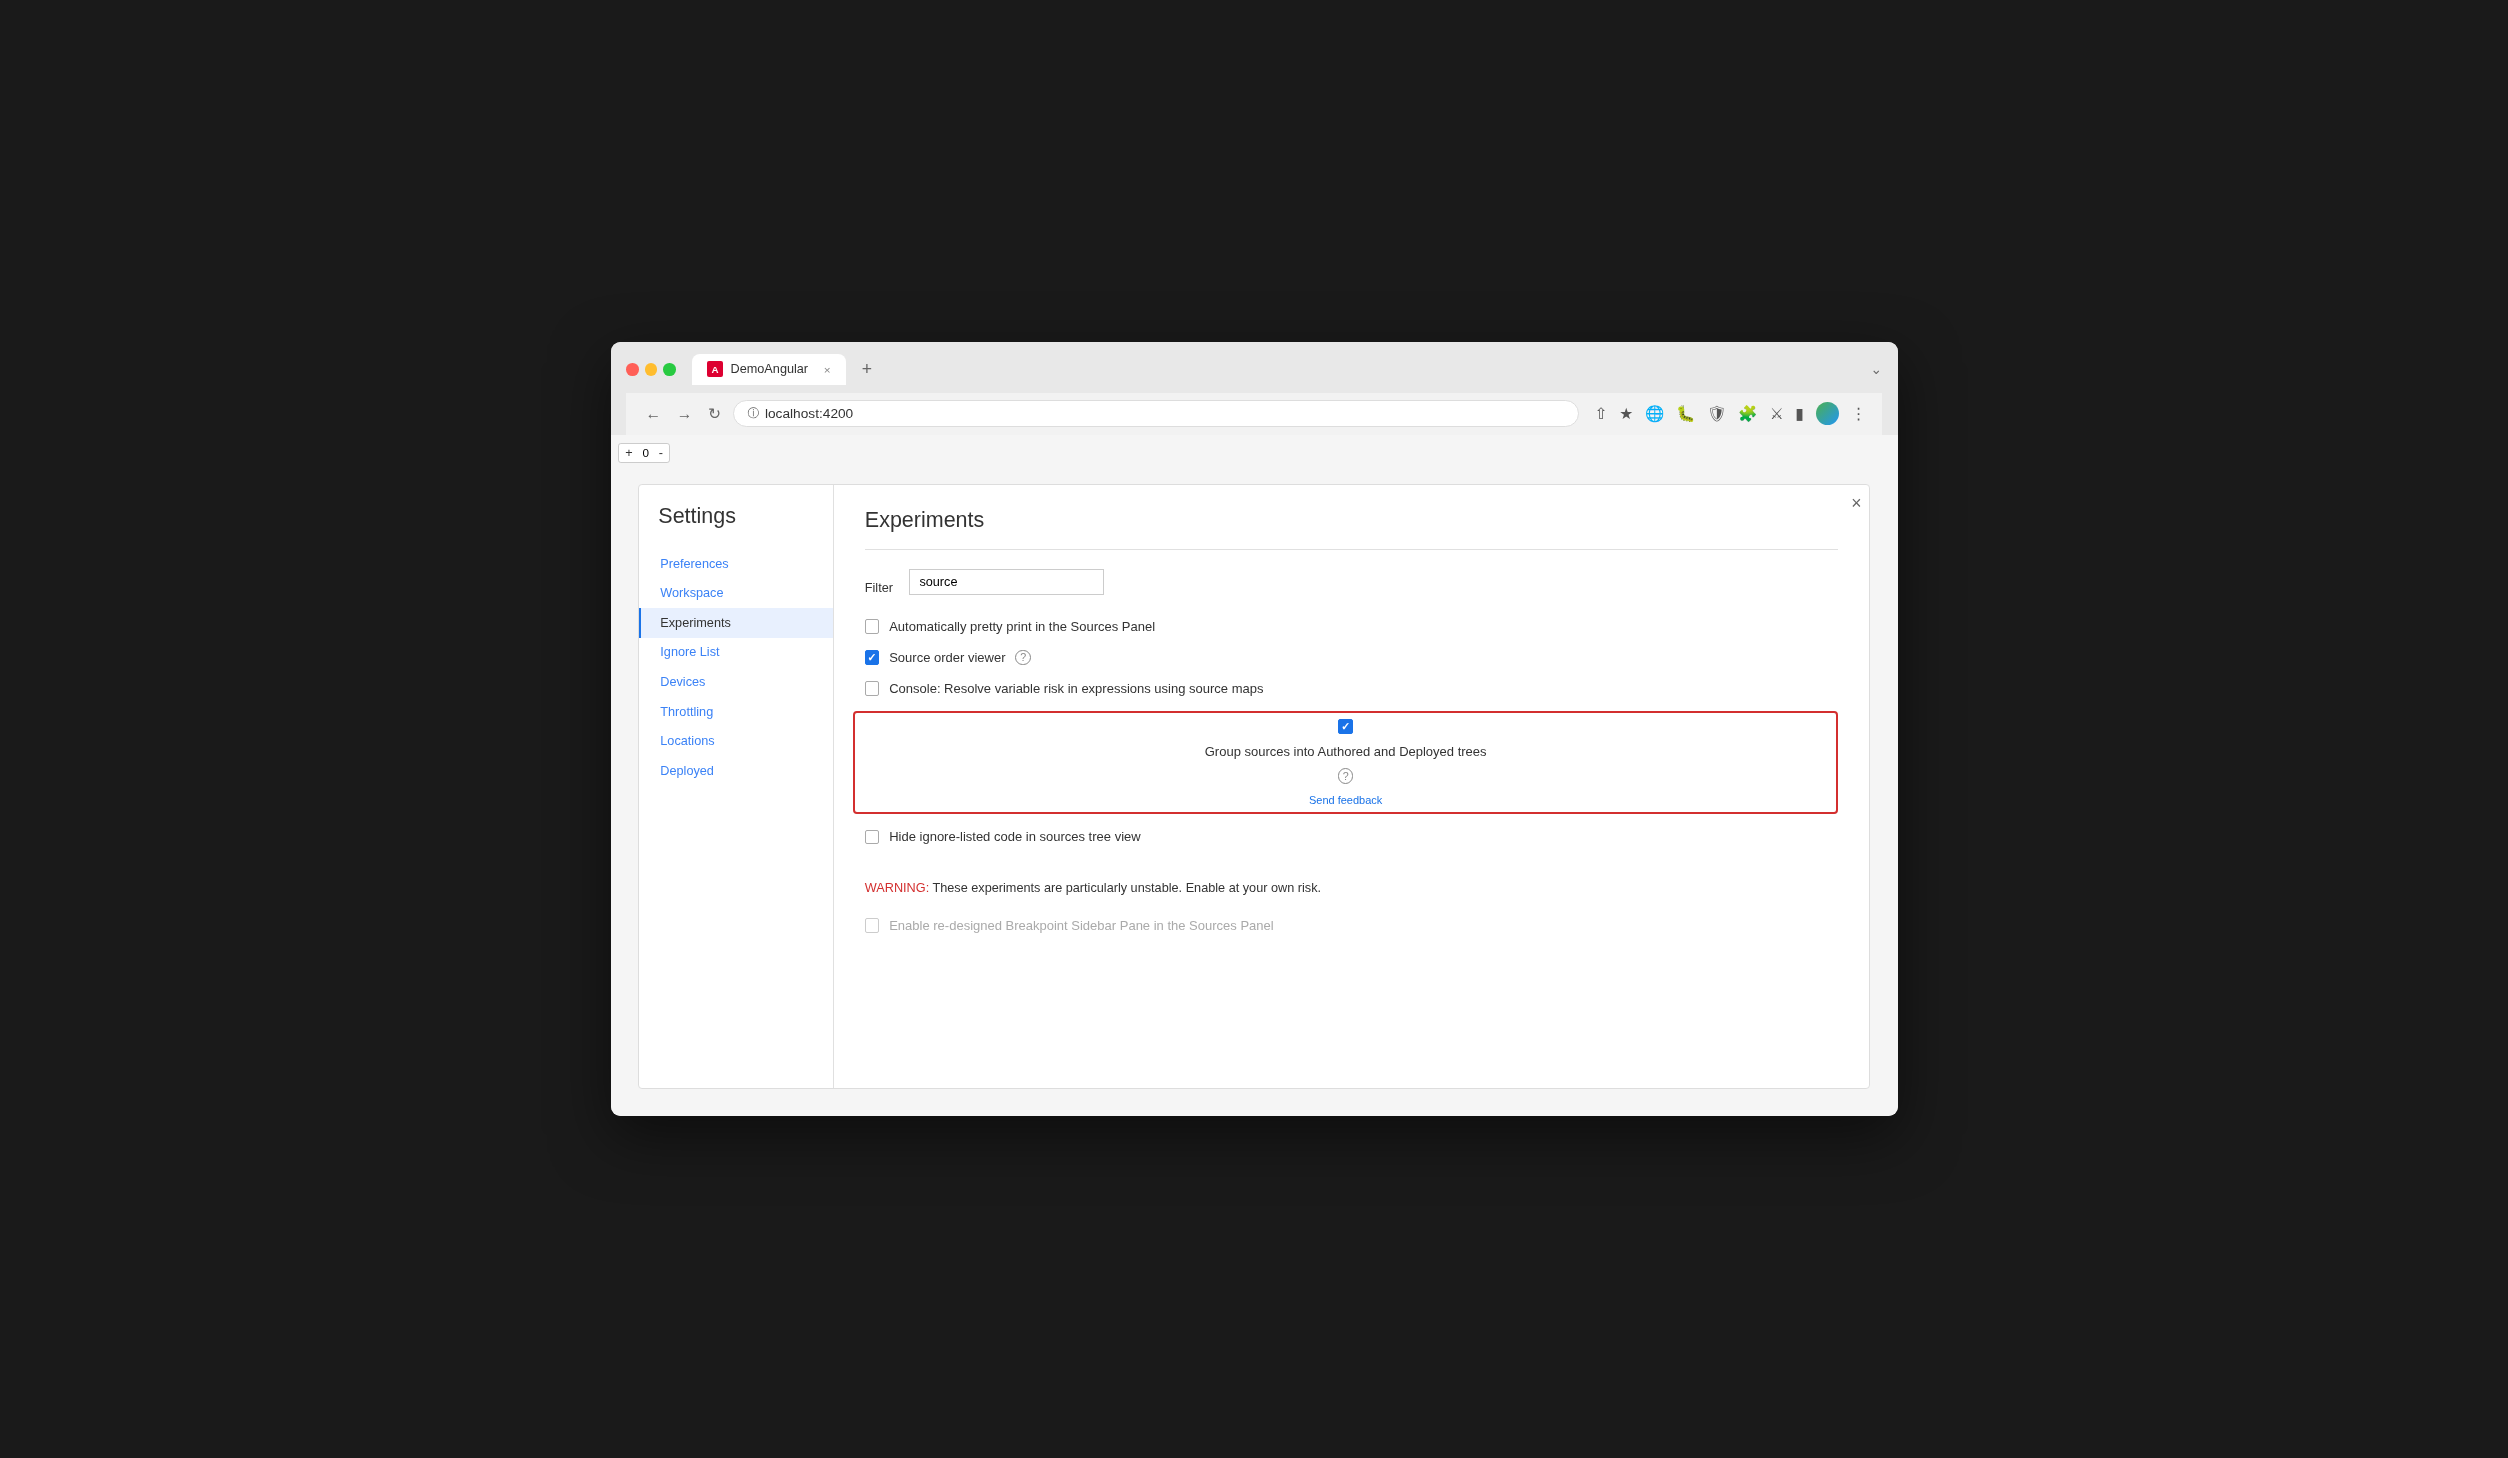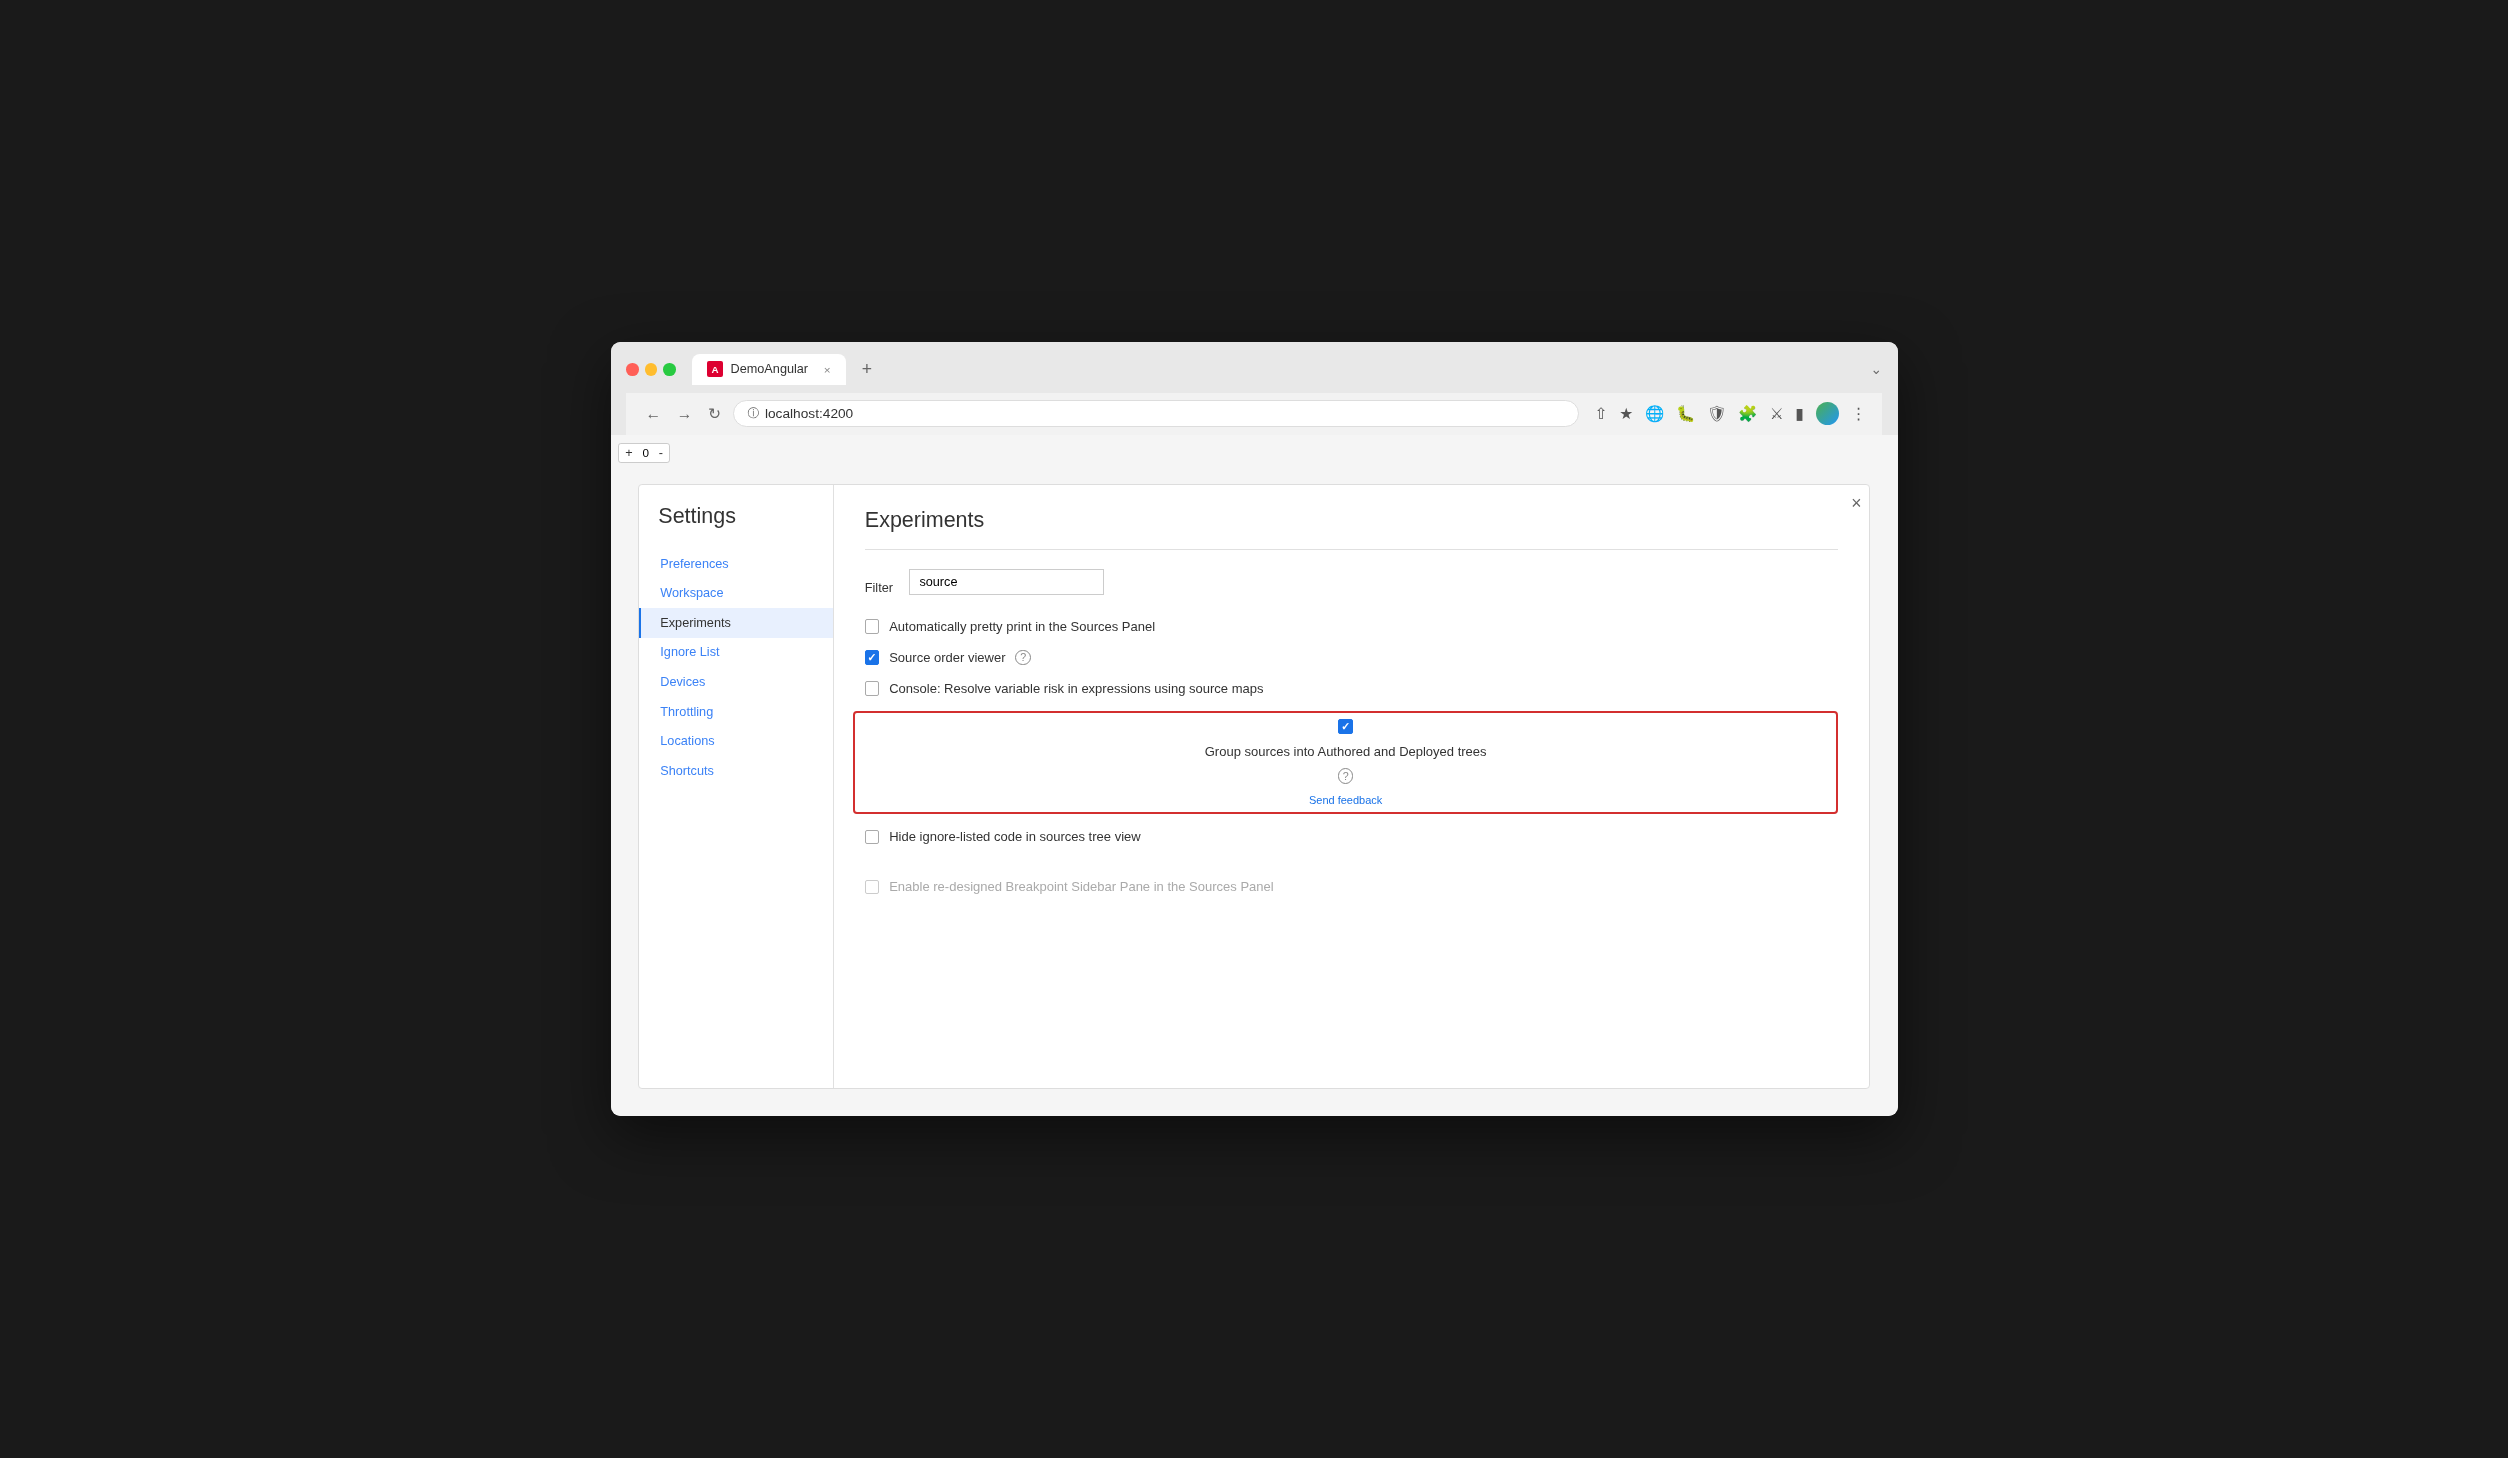"Shortcuts" a.nav-item { text: Shortcuts -> Deployed }
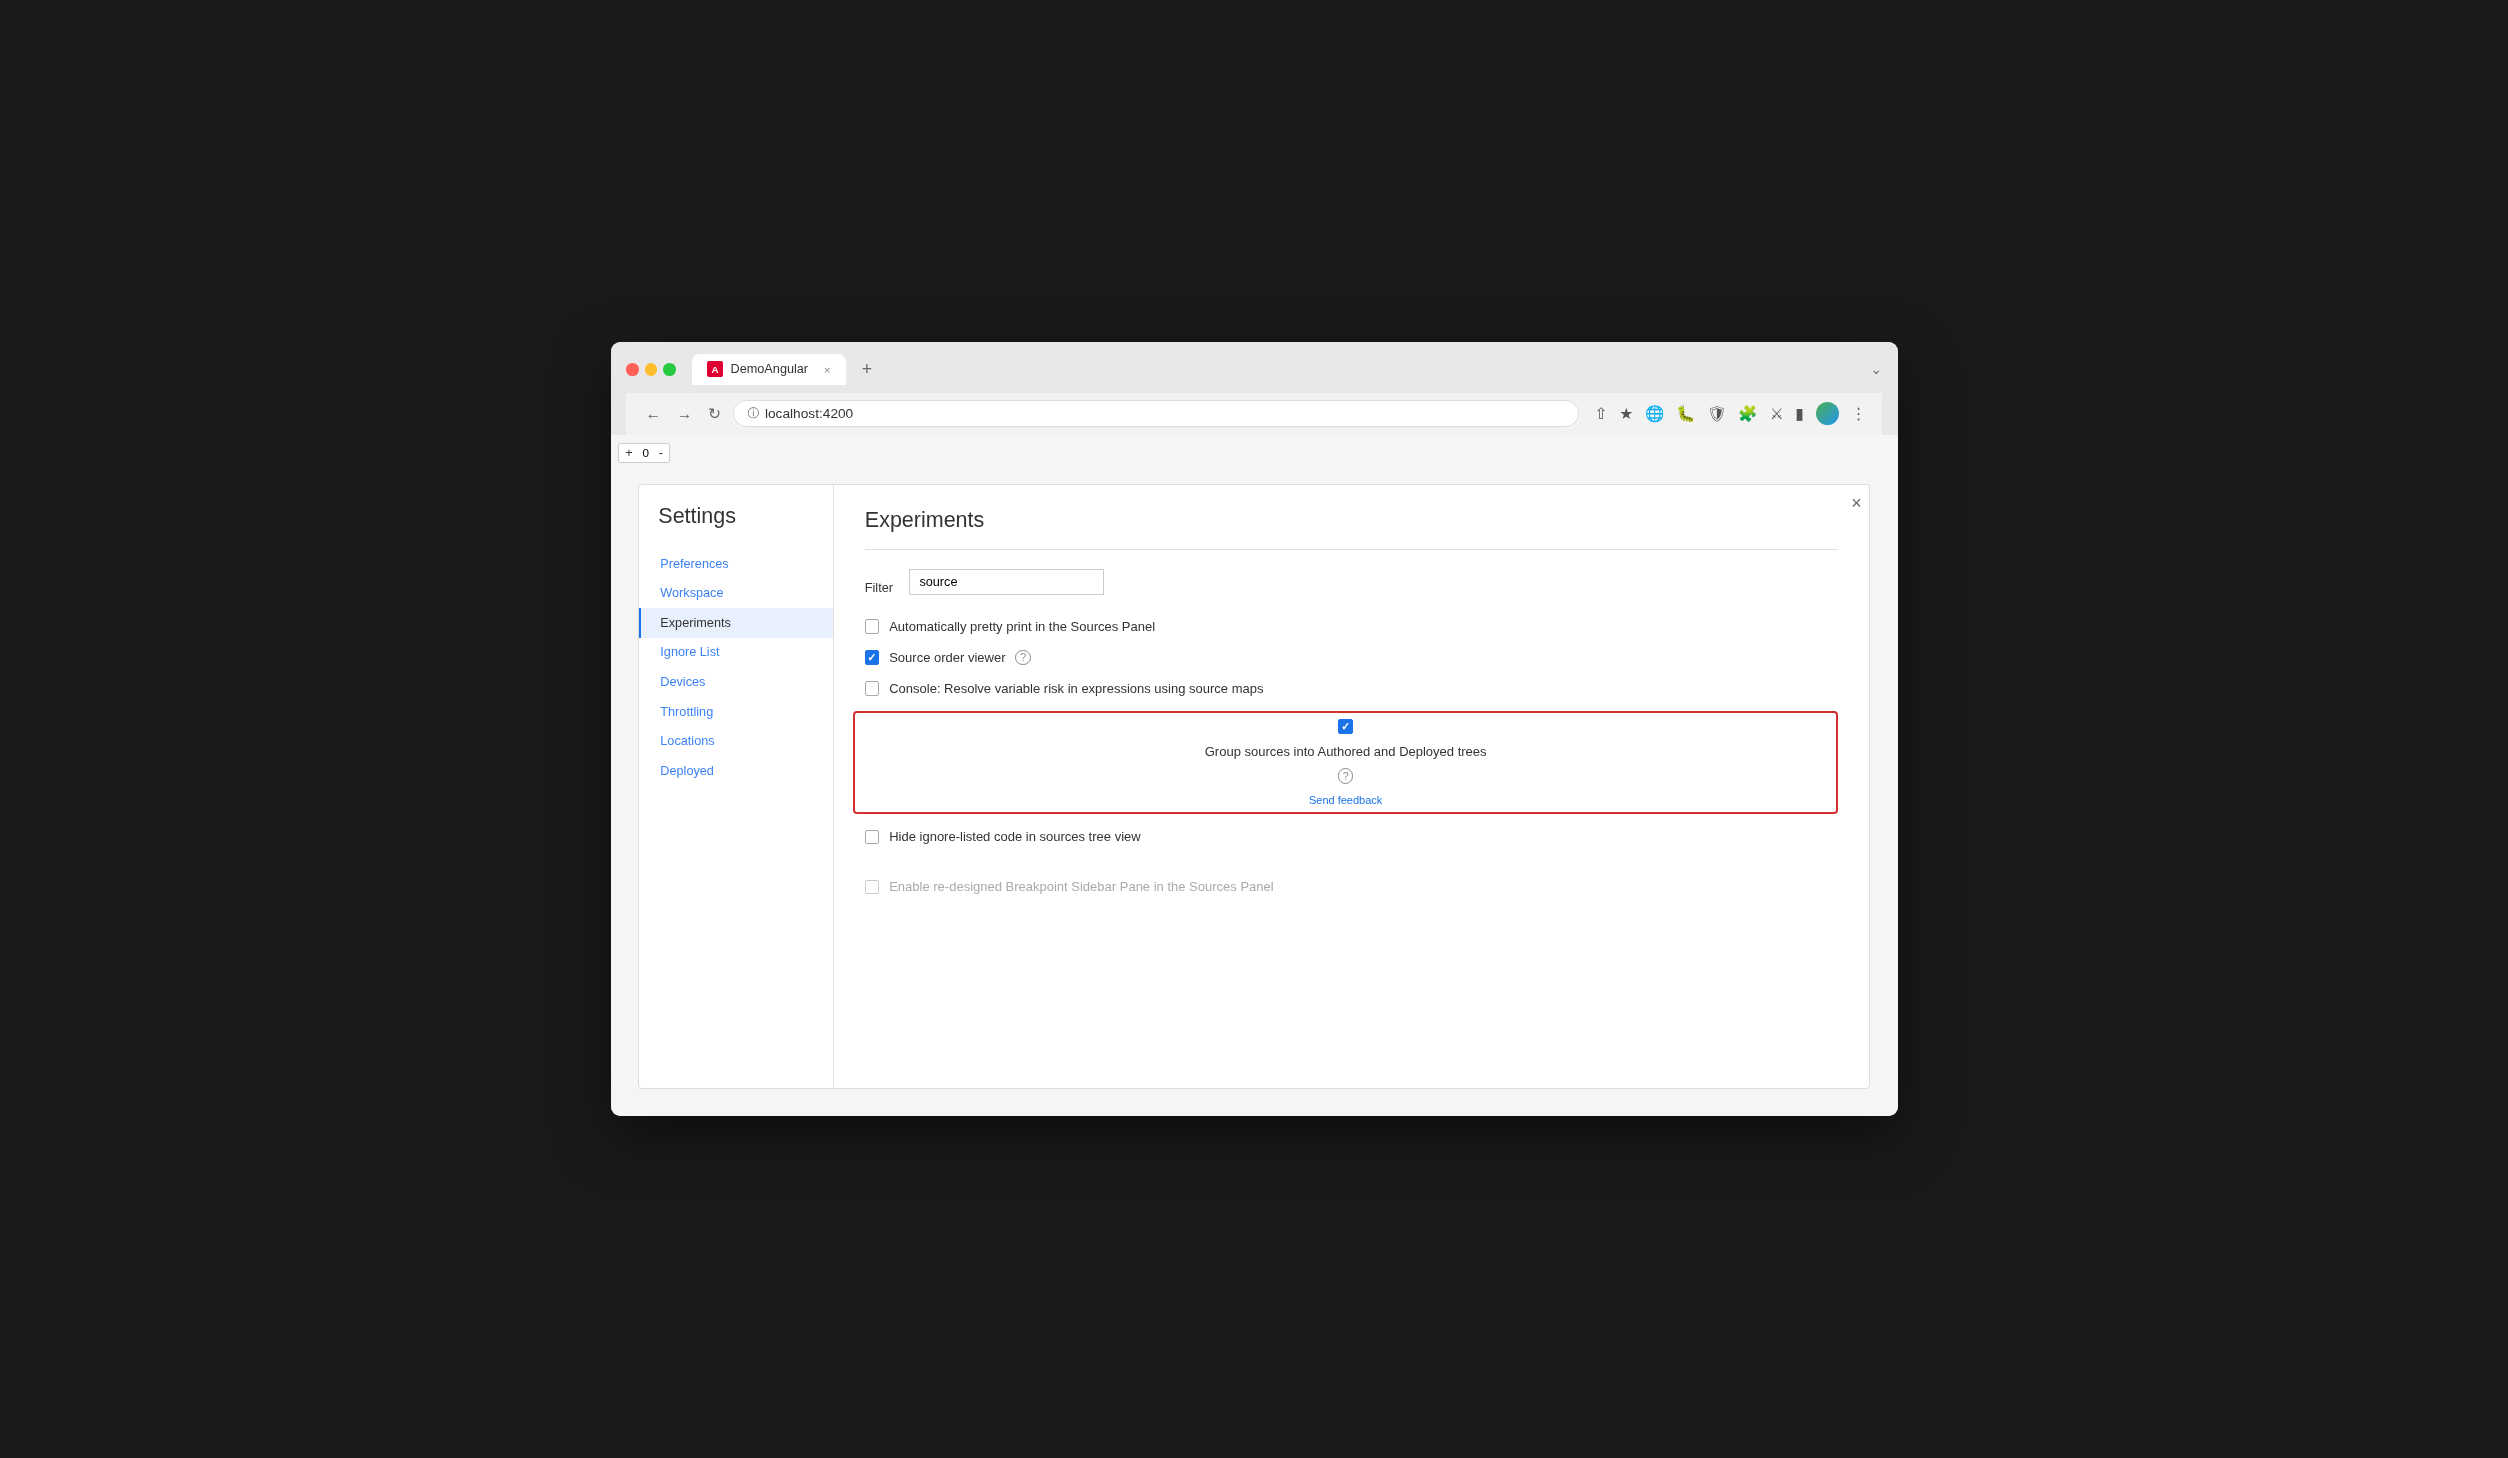"WARNING: These experiments are" p.warning-text { html: none -> <p> <span>WARNING:</span> <span>These experiments are particularly unstable. Enable at your own risk.</span> </p> }
